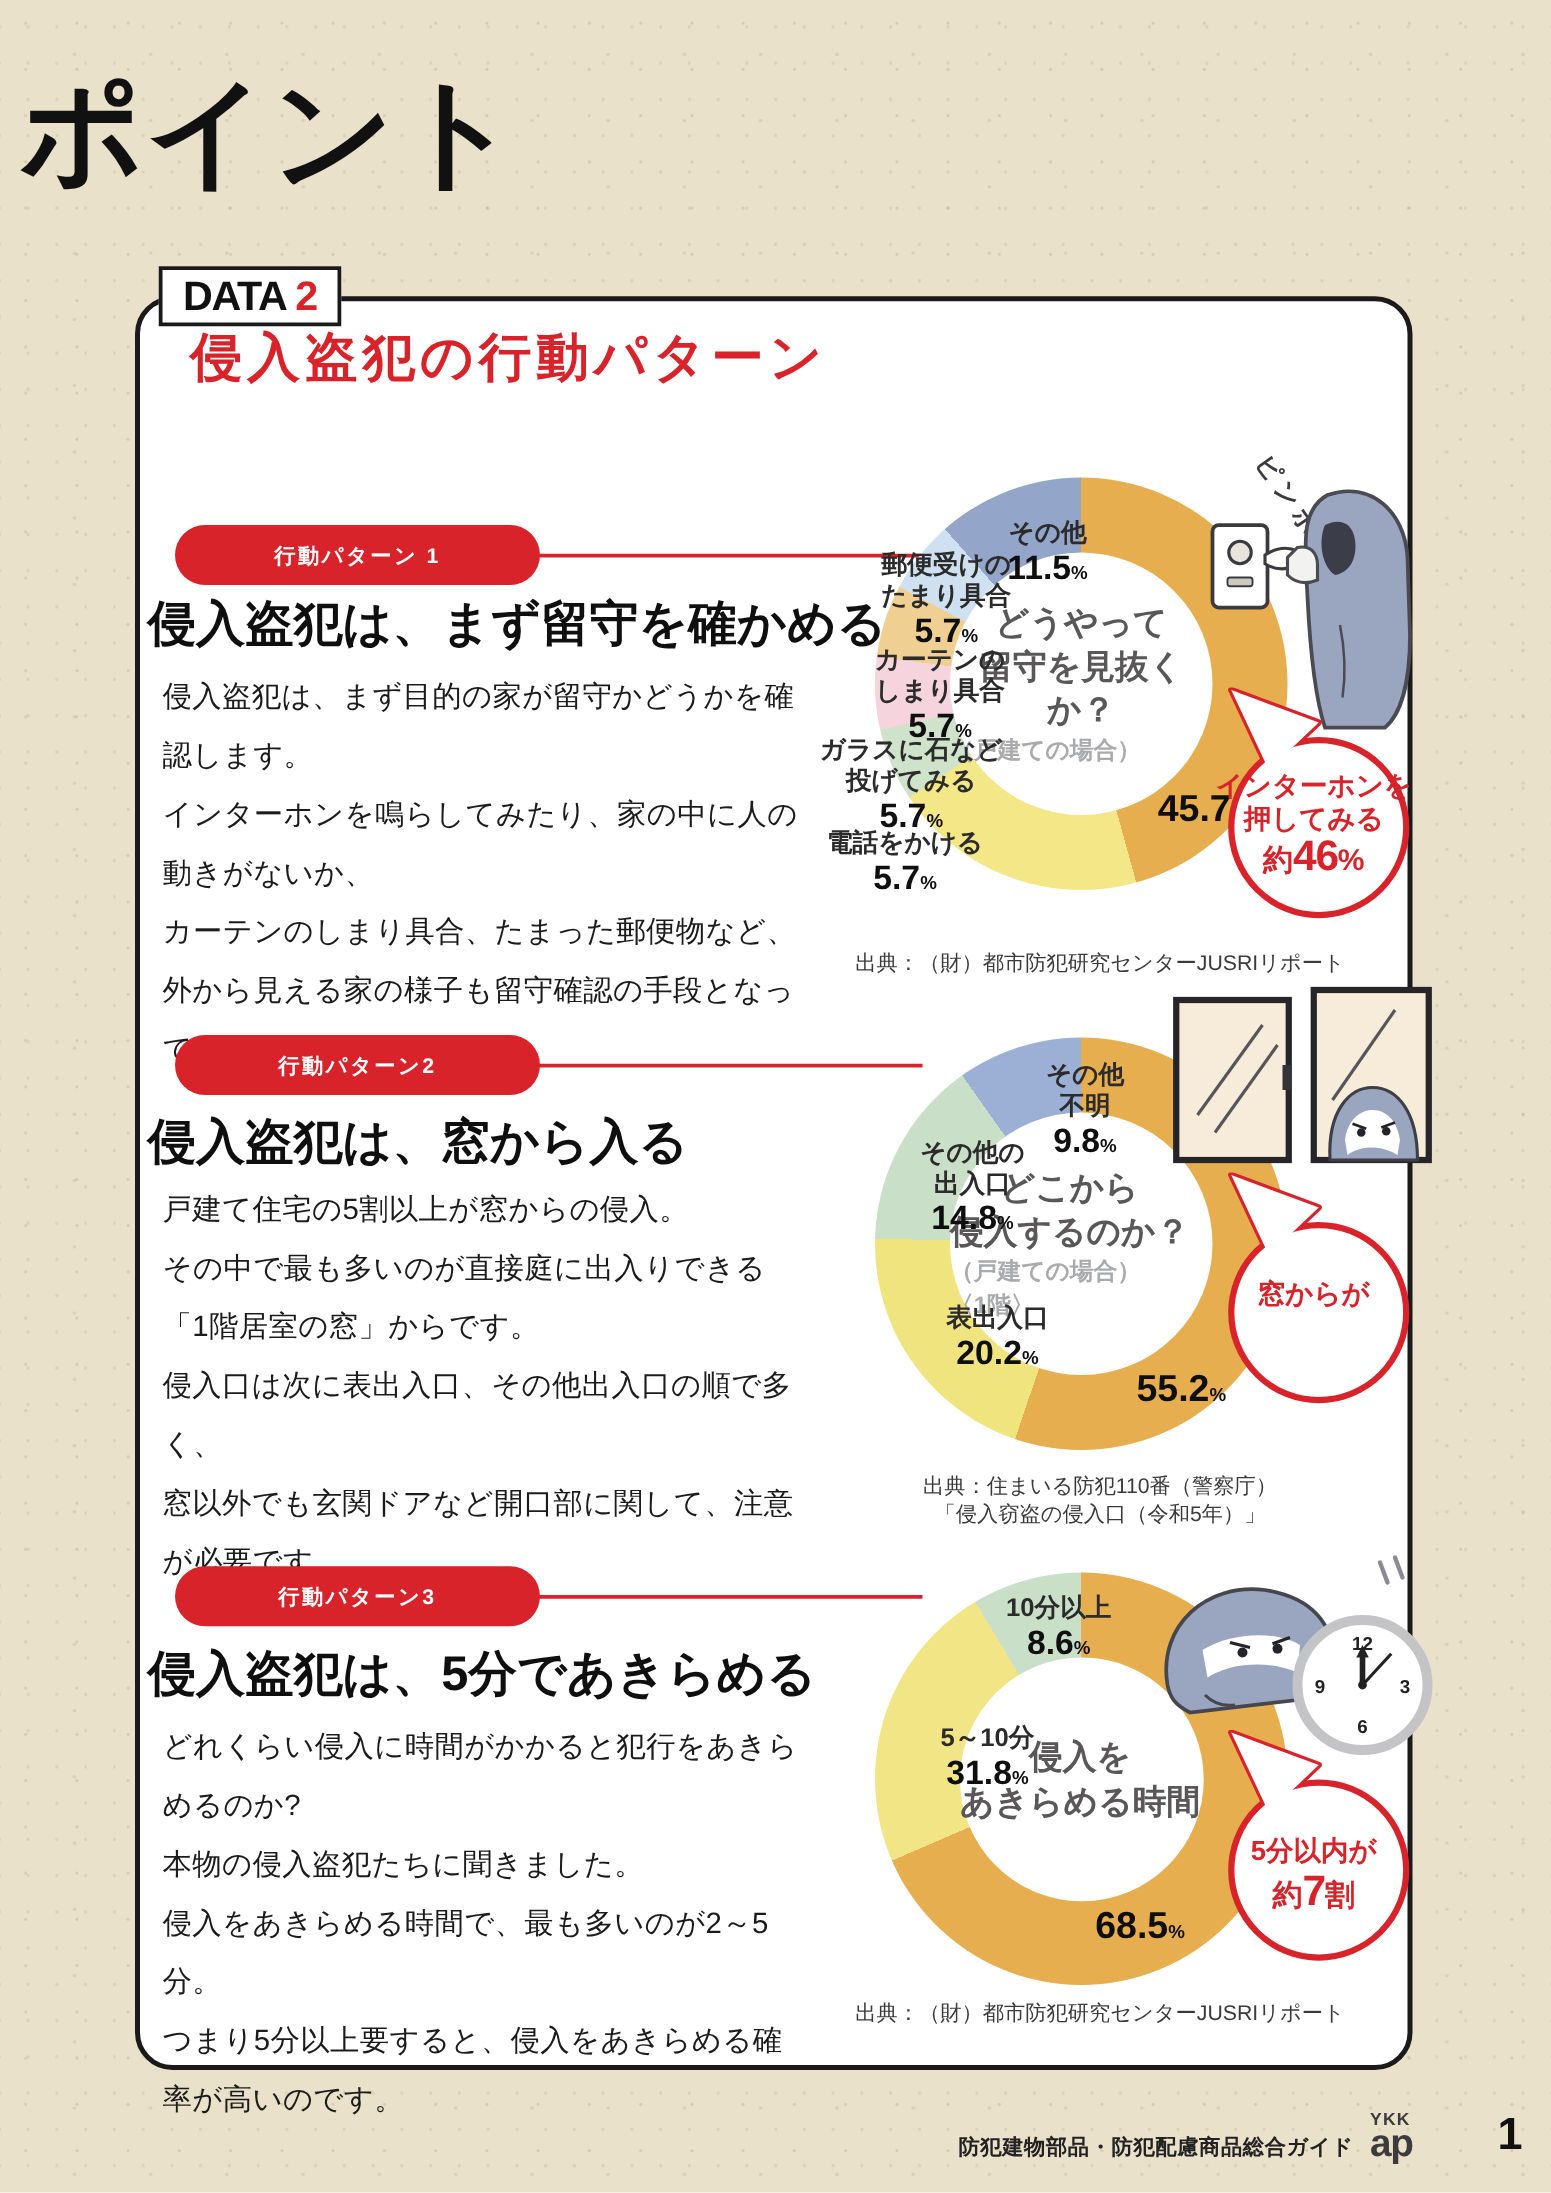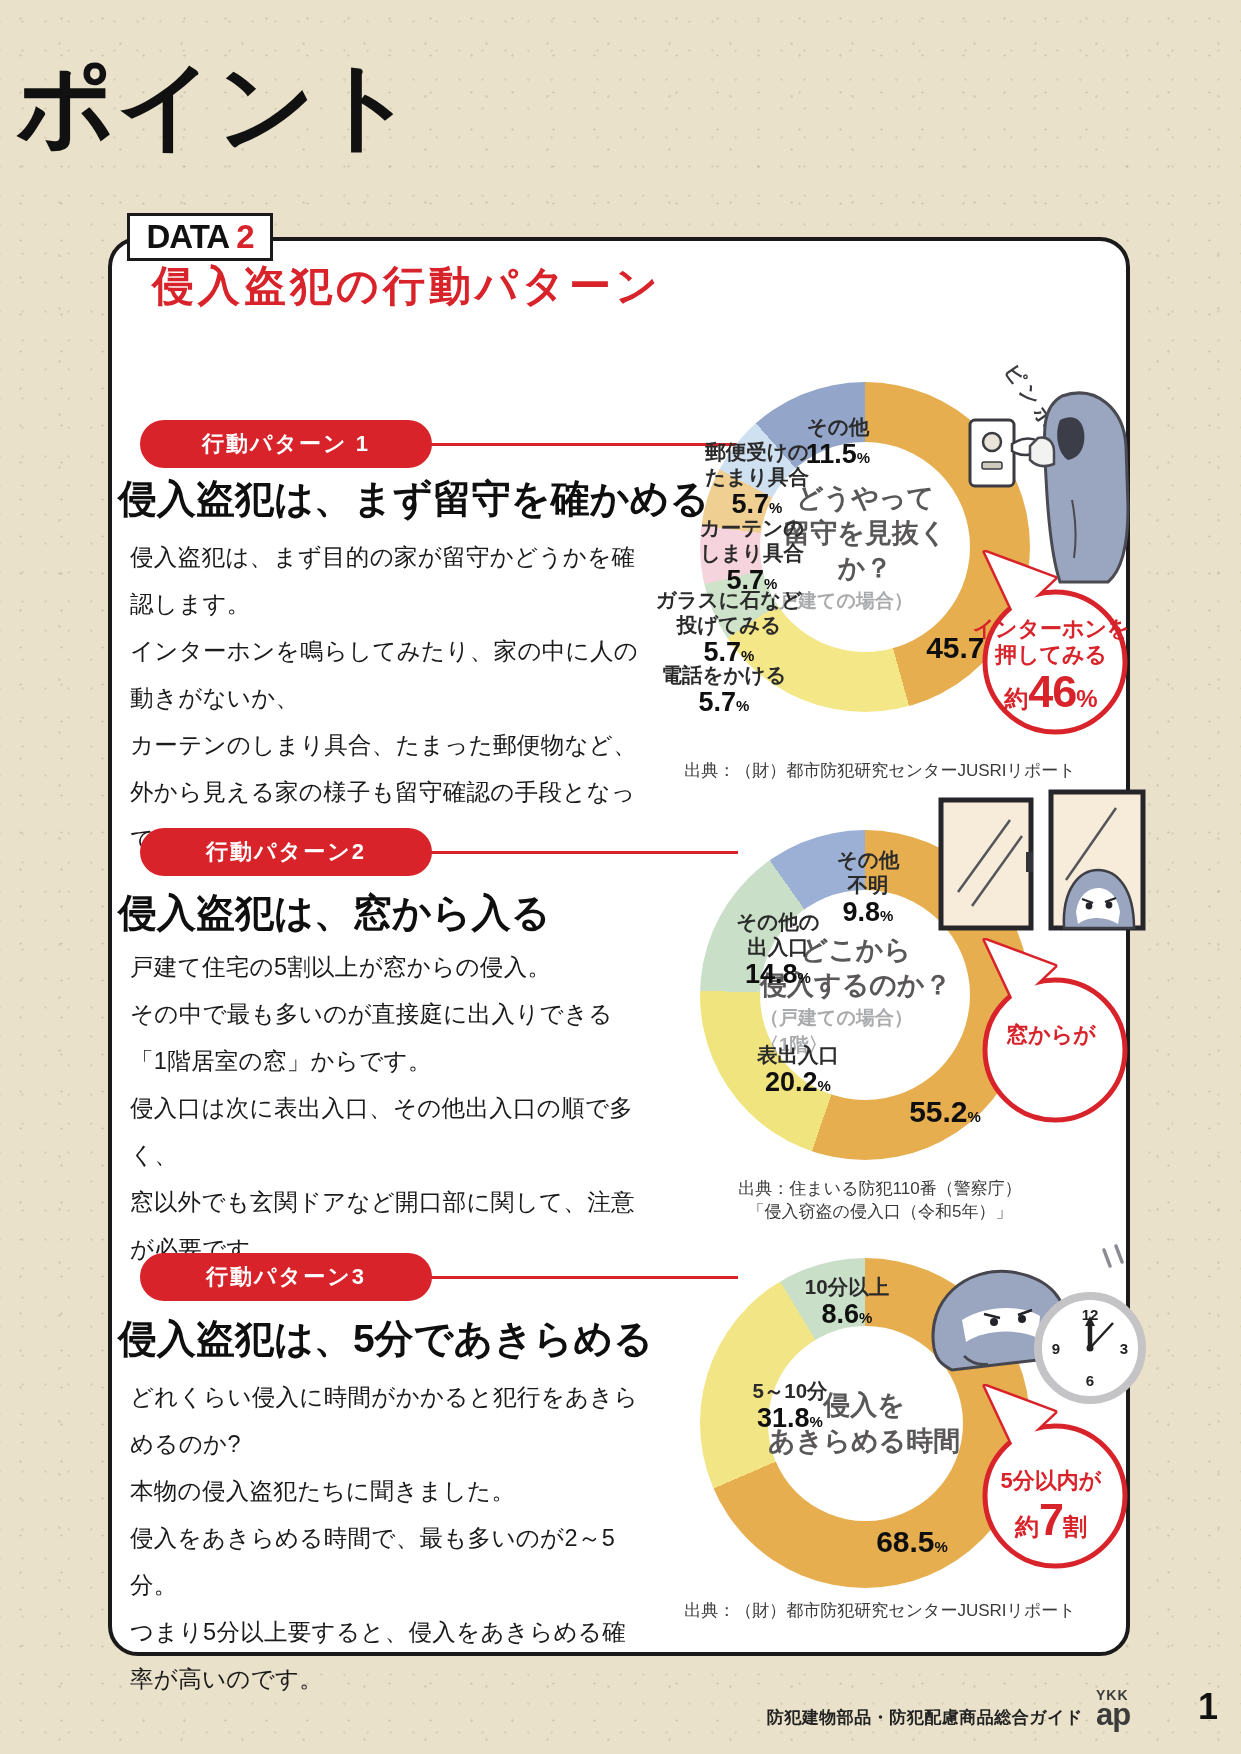"行動パターン 1" .badge { font-size: 22px -> 17px }
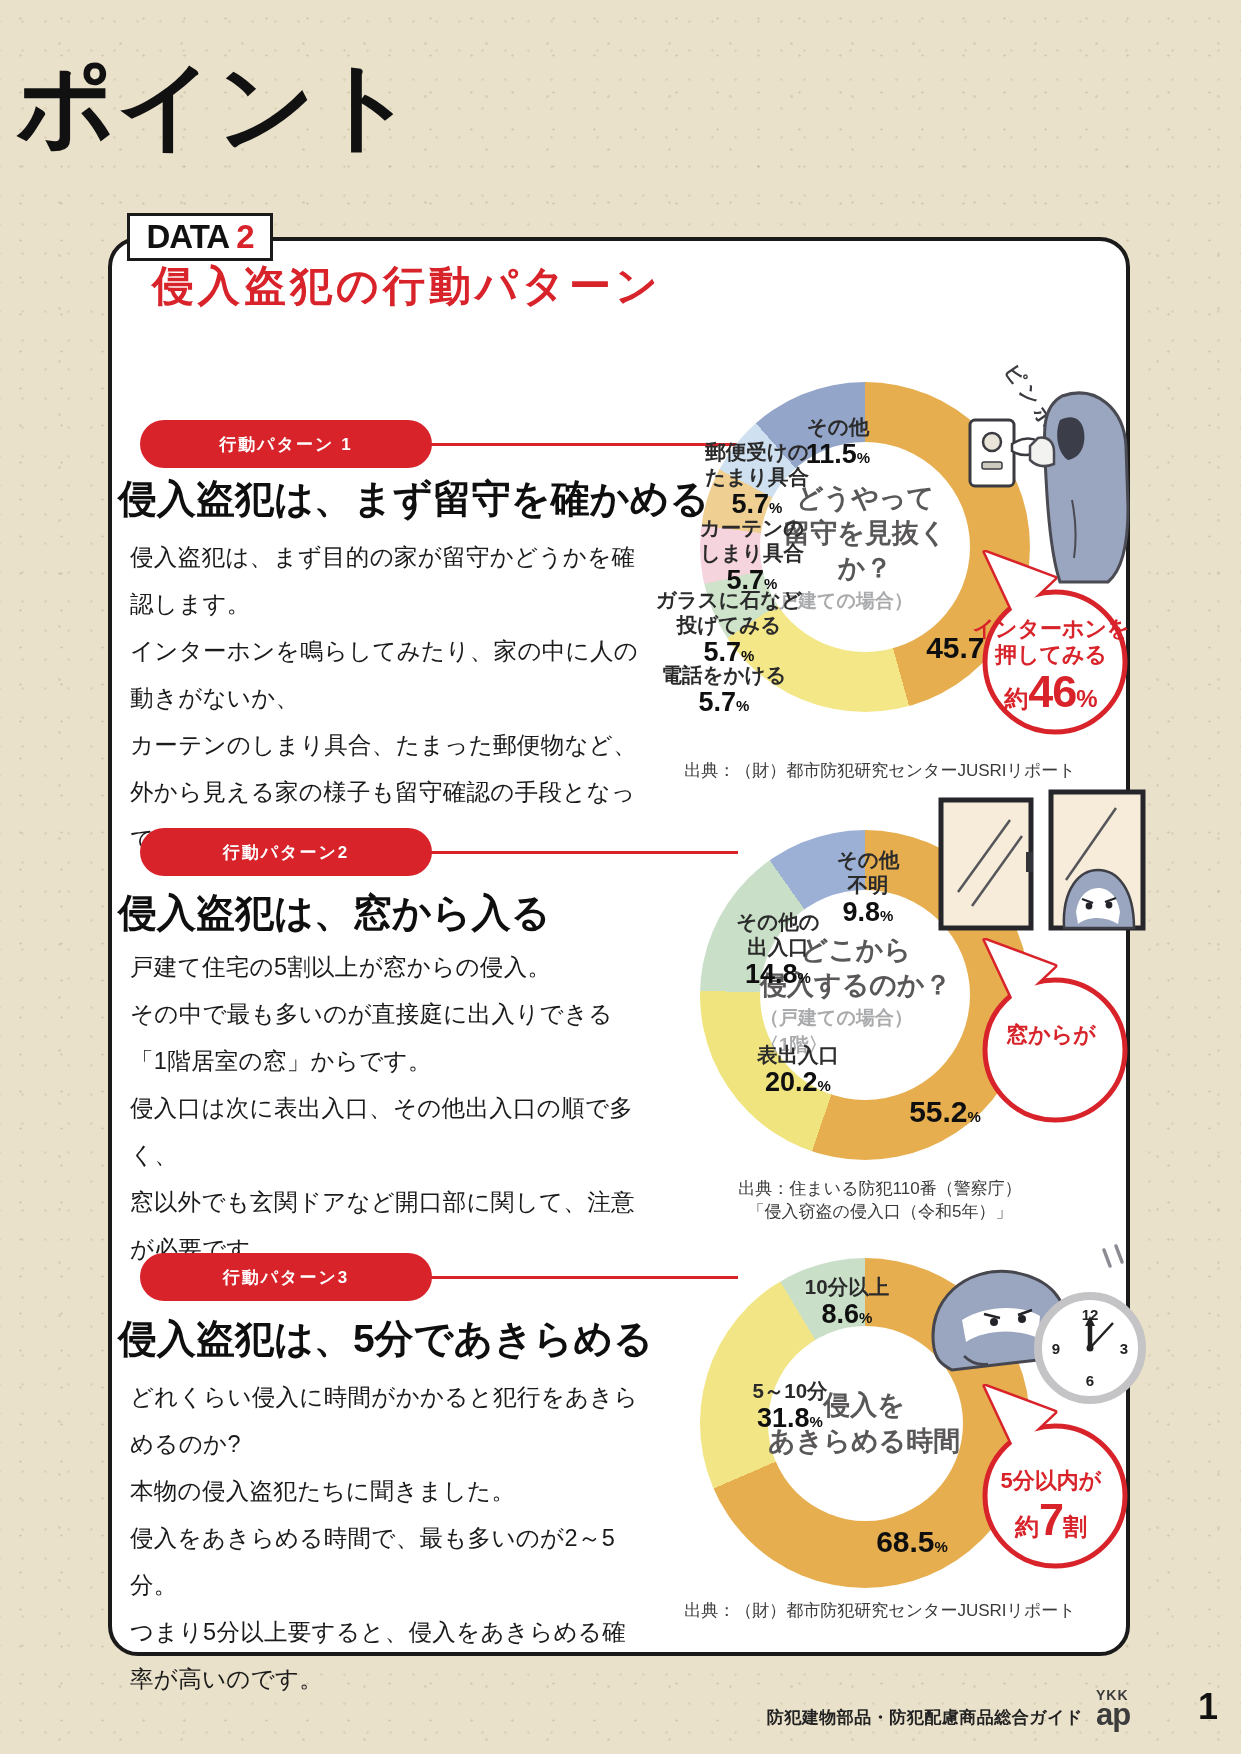"46" .bub-big b { font-size: 45px -> 34px }
